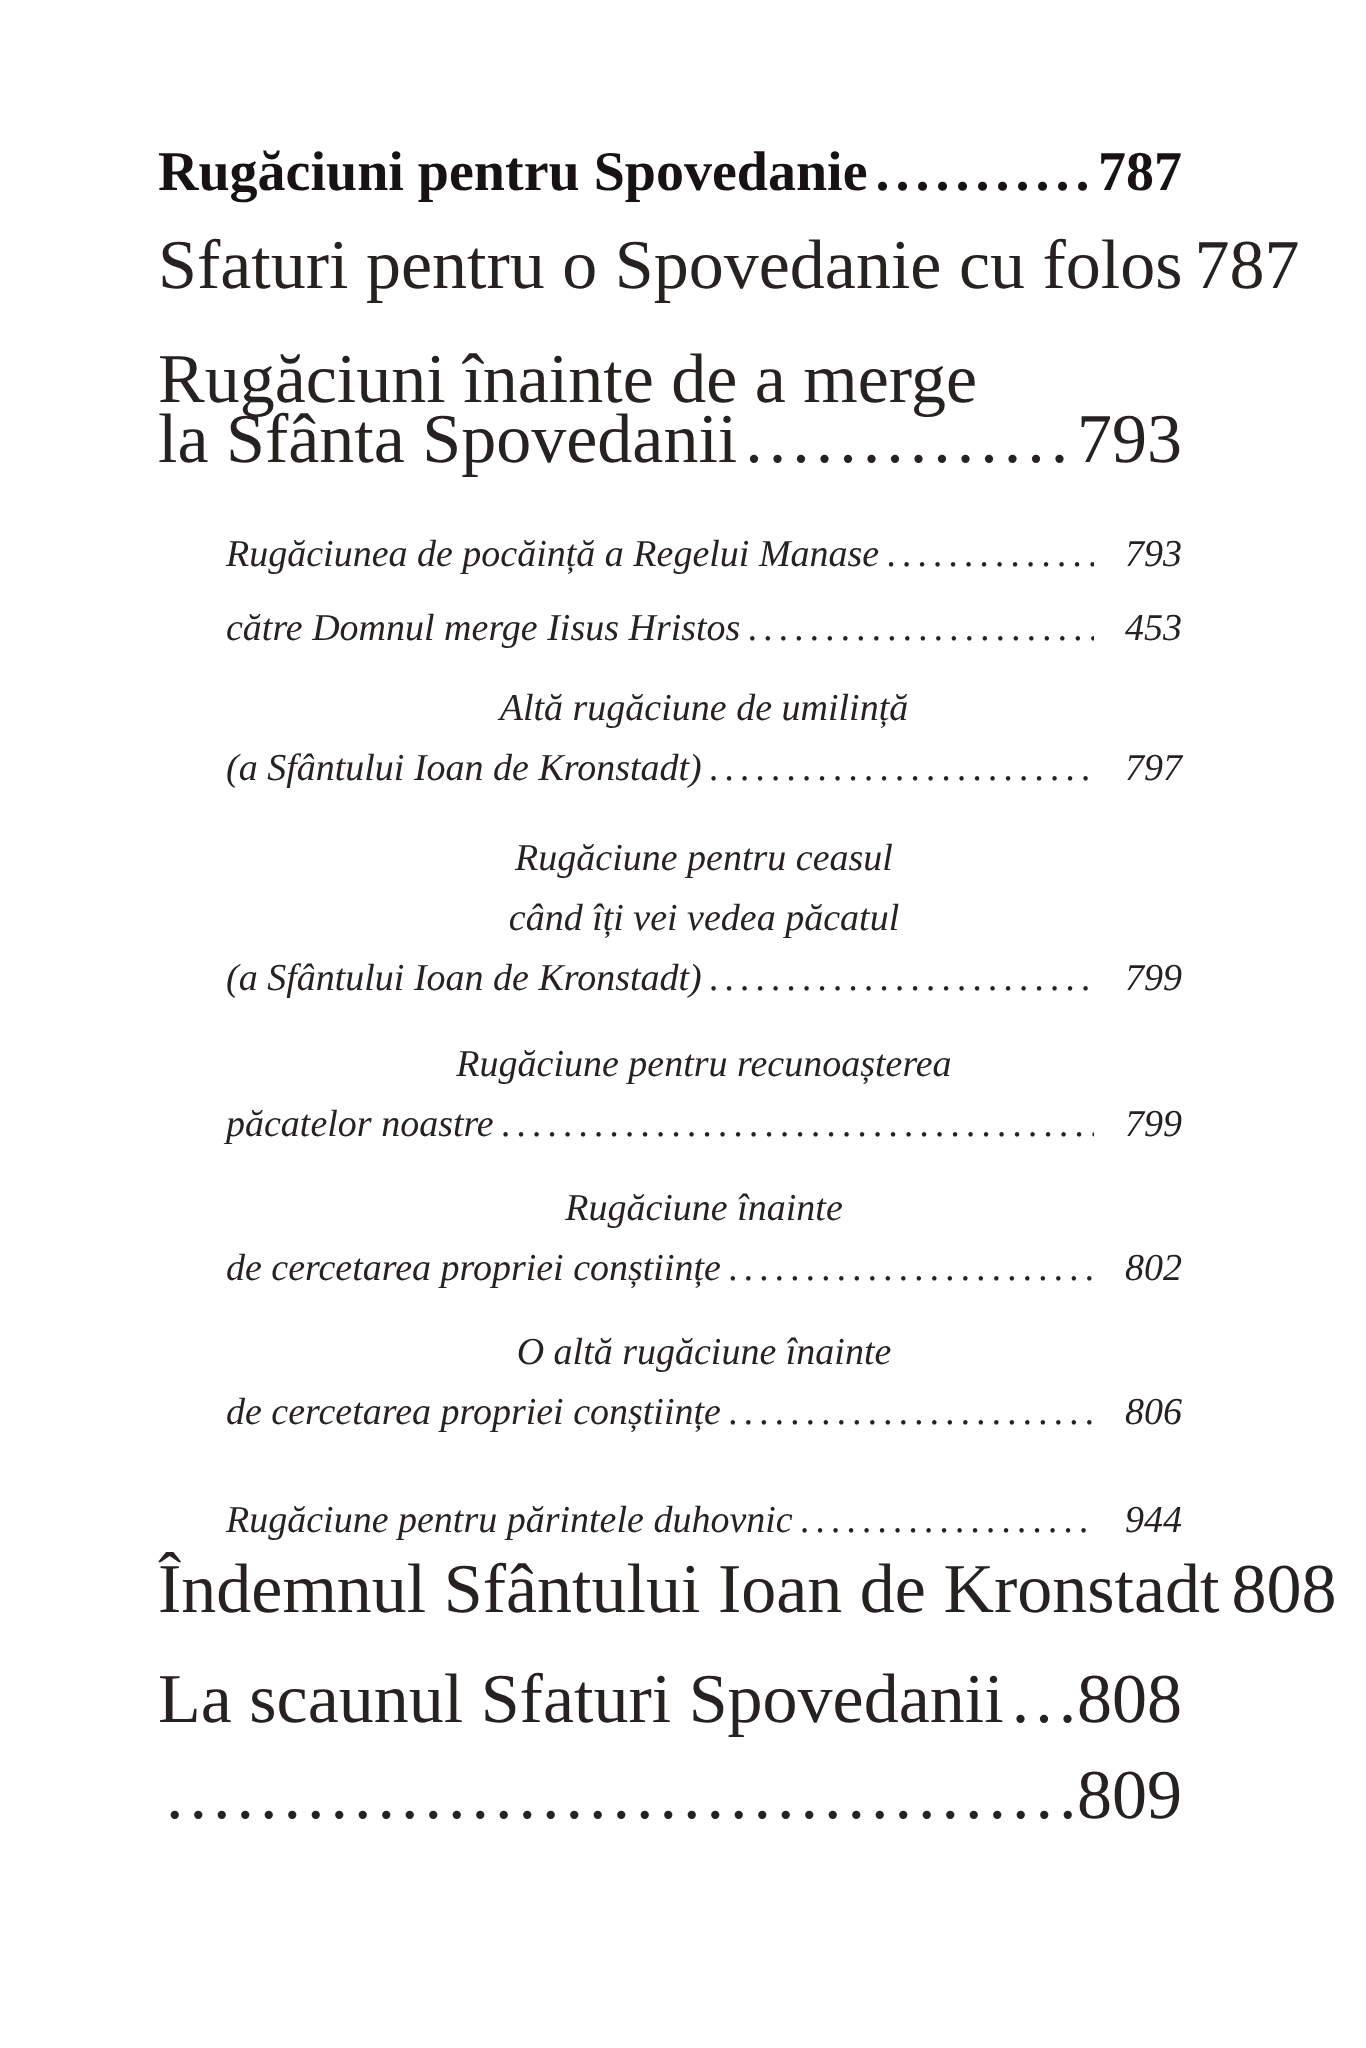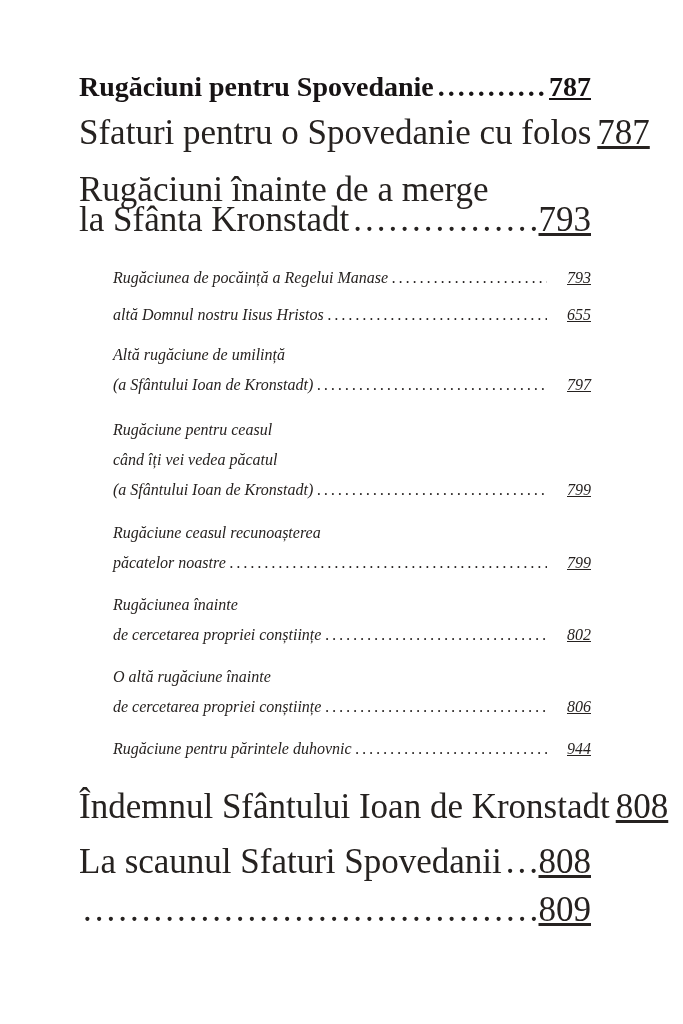"787" .pageno { text-decoration: underline -> none }
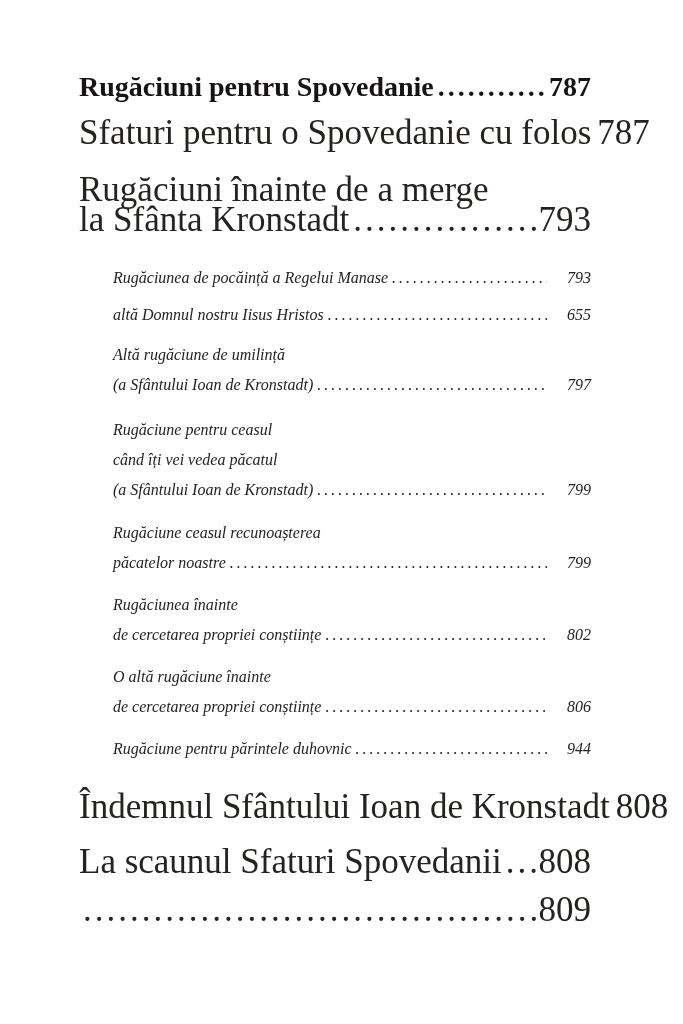"la Sfânta Kronstadt" span.label { text: Kronstadt -> Spovedanii }
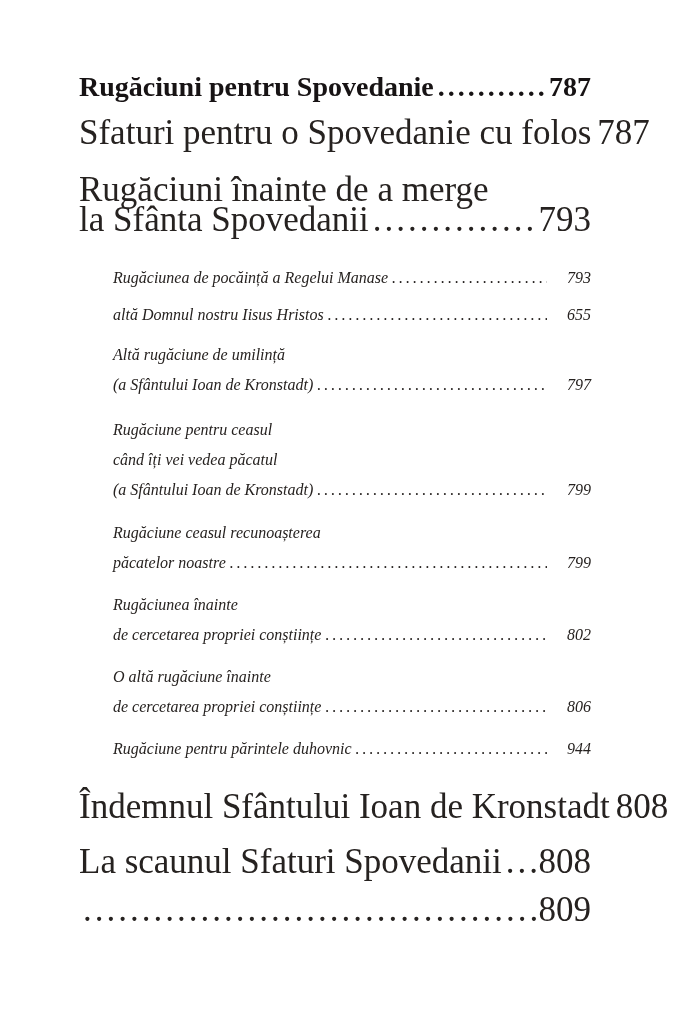"Rugăciunea de pocăință a Regelui" .entry.sub .line { font-size: 16px -> 19px; justify-content: none -> center }
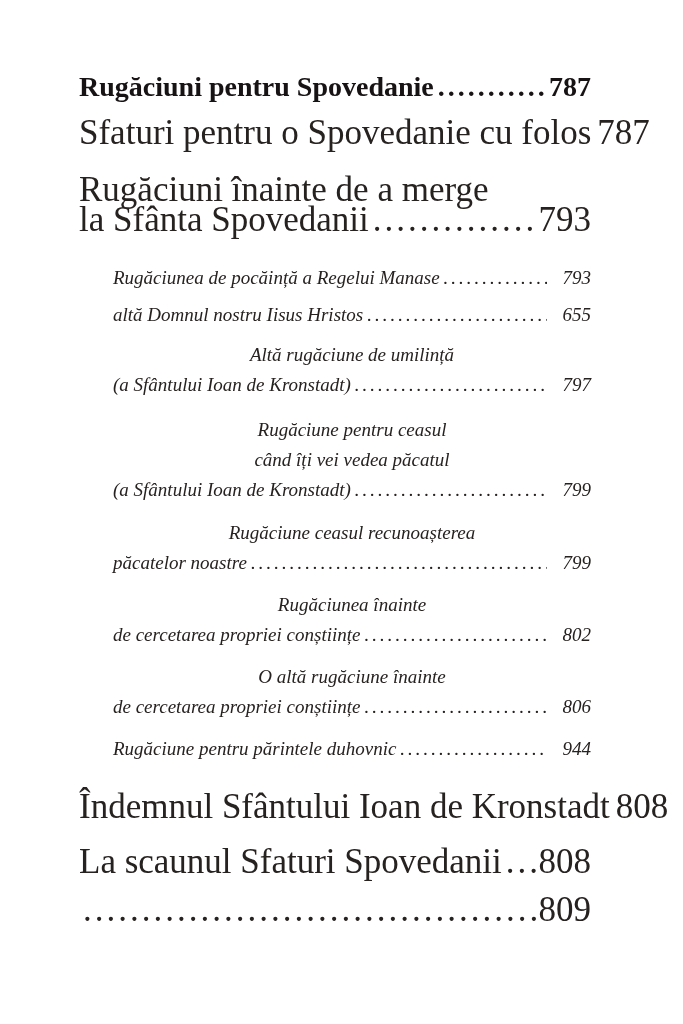"altă Domnul nostru Iisus Hristos" span.label { text: altă Domnul nostru -> către Domnul merge }
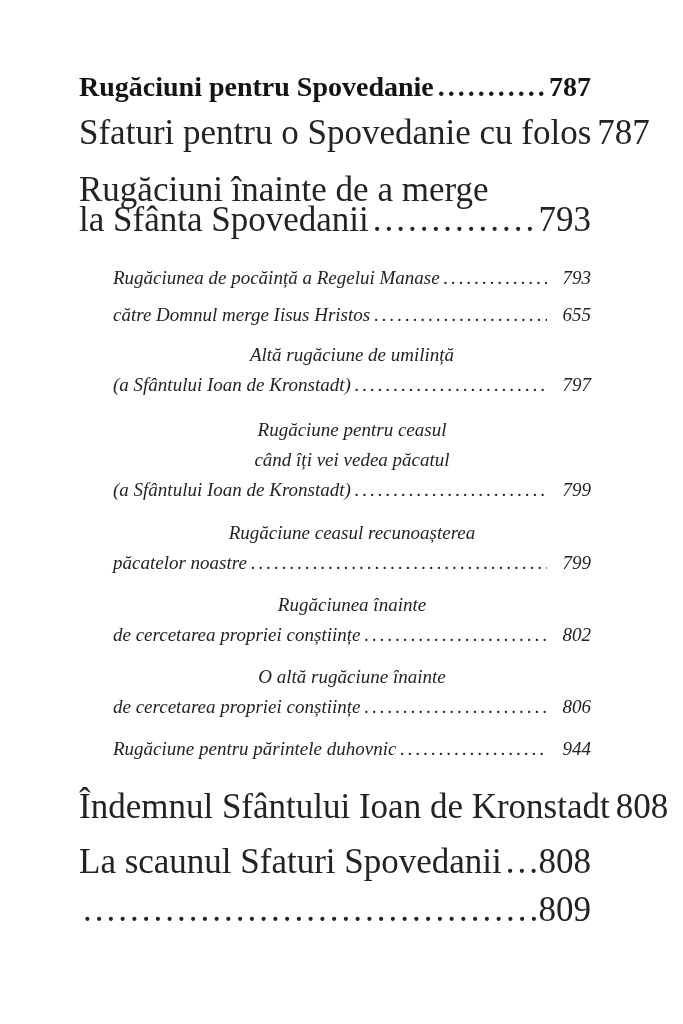"655" span.pageno { text: 655 -> 453 }
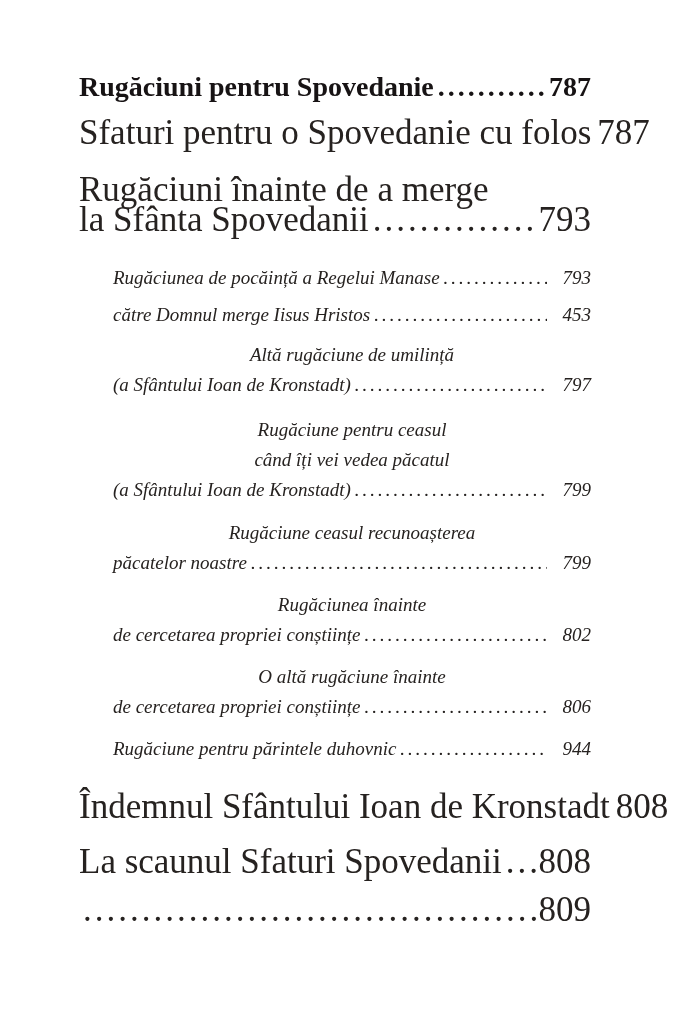"Rugăciune ceasul recunoașterea" span.label { text: ceasul -> pentru }
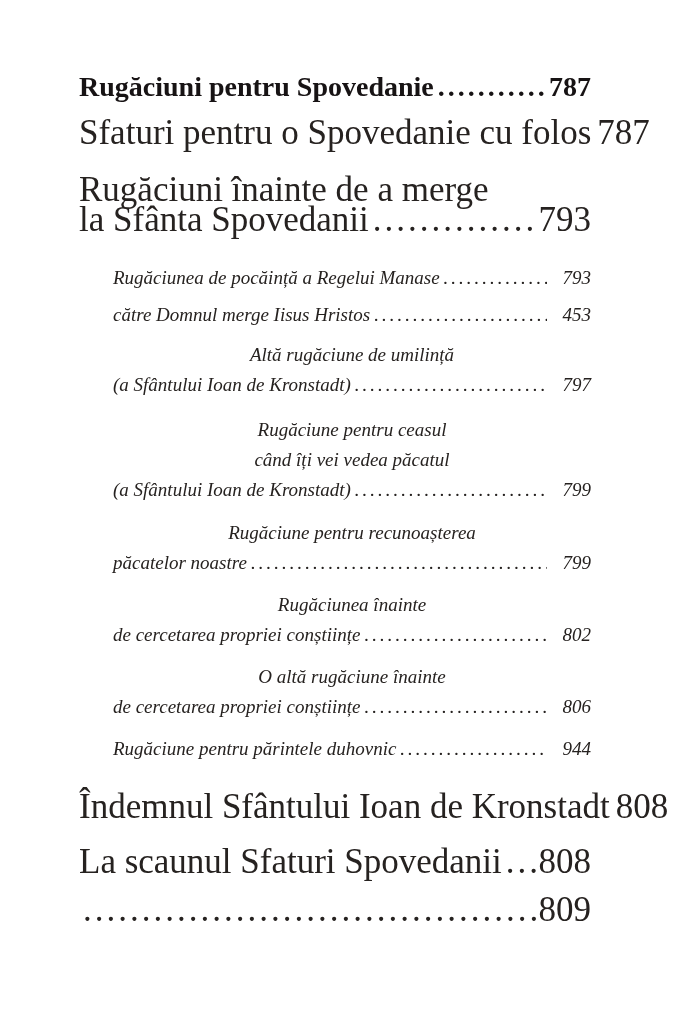"Rugăciunea înainte" span.label { text: Rugăciunea -> Rugăciune }
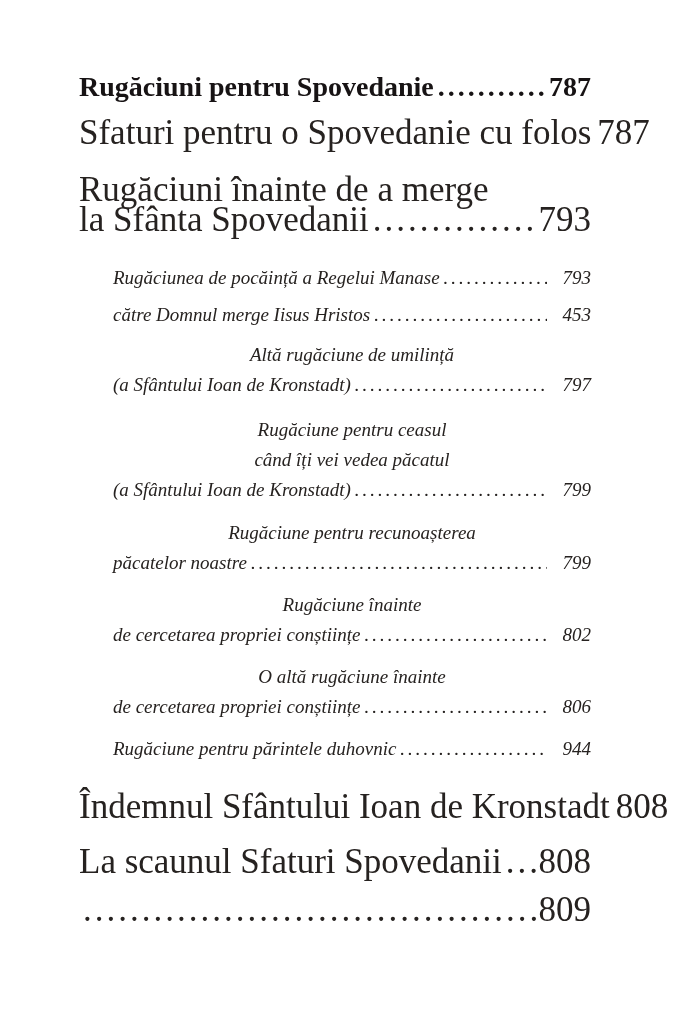"O altă rugăciune înainte" div.entry { margin-bottom: 12px -> 24px }
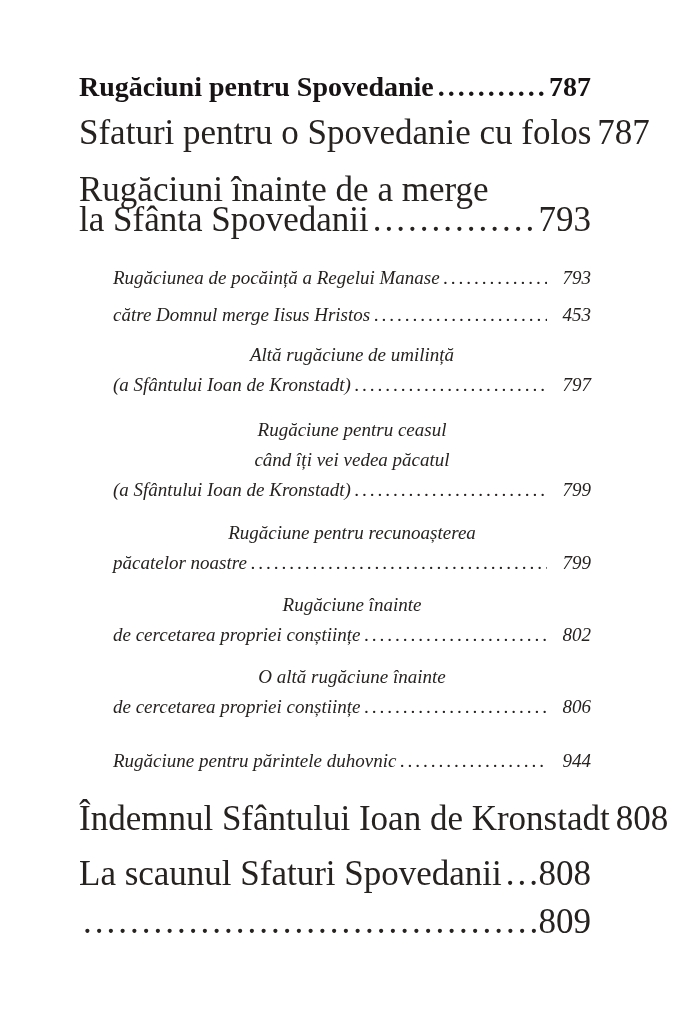"Rugăciune pentru părintele duhovnic" div.entry { margin-bottom: 28px -> 4px }
